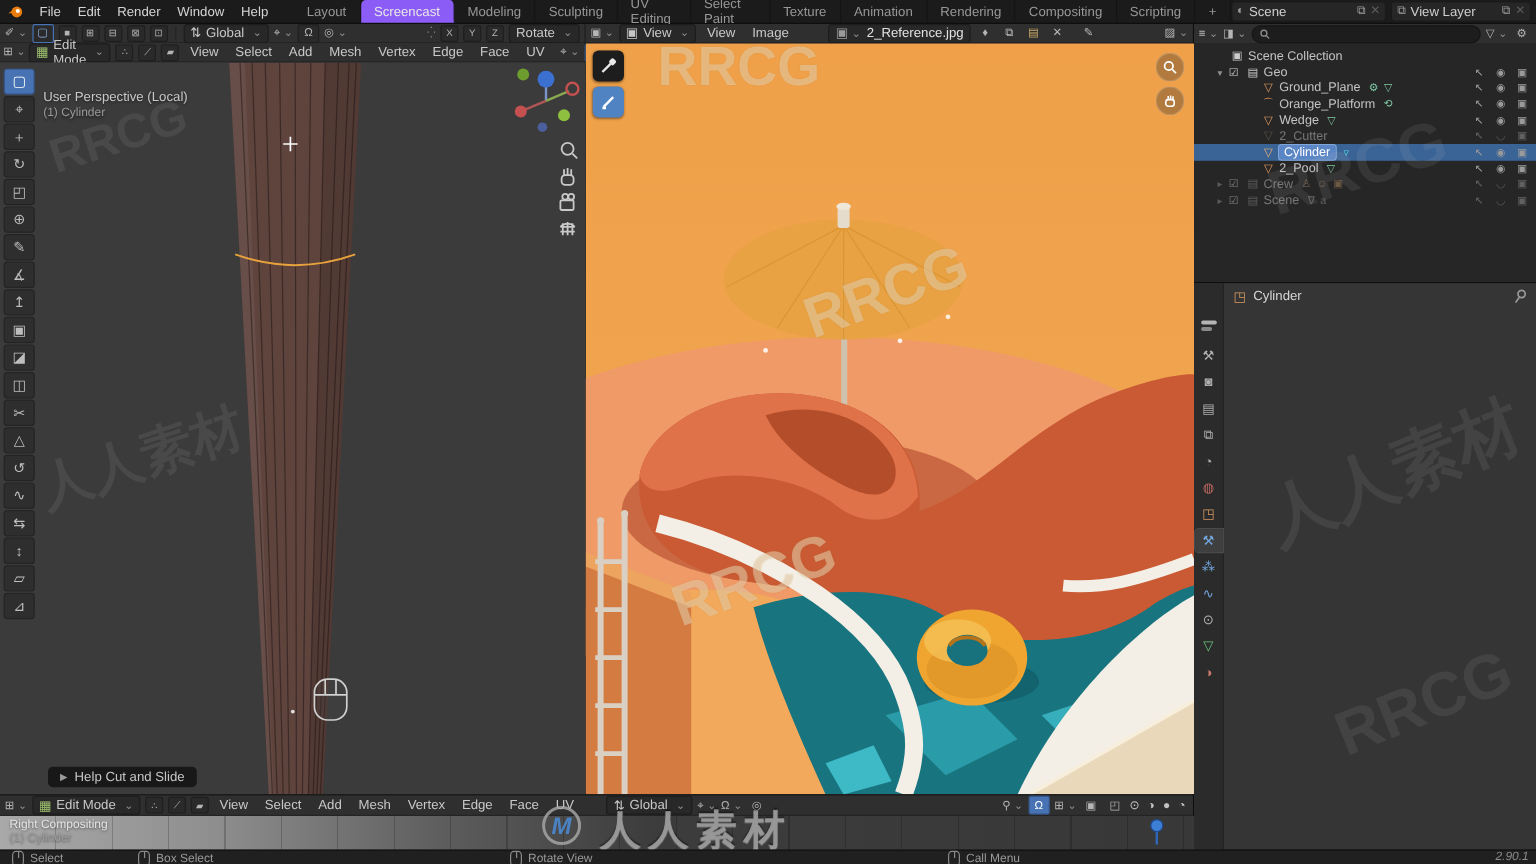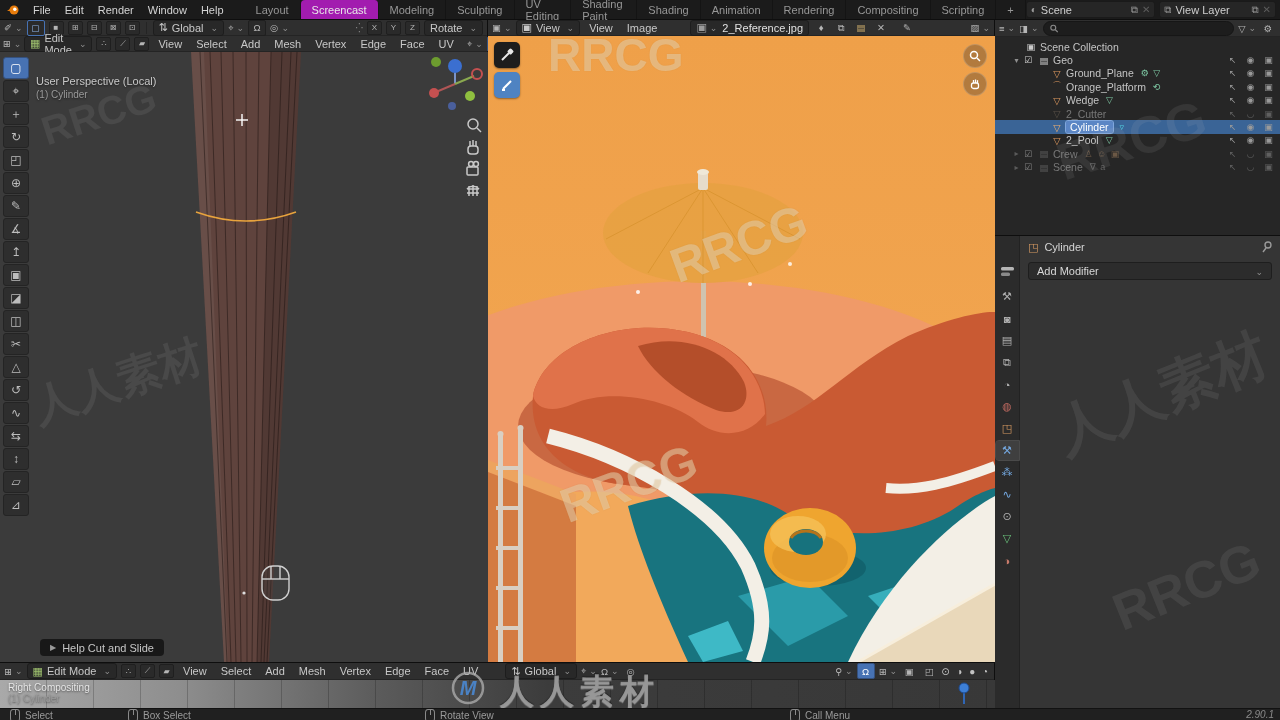"Screencast" #topbar .tab.active { background: #a21caf -> #8b5cf6 }
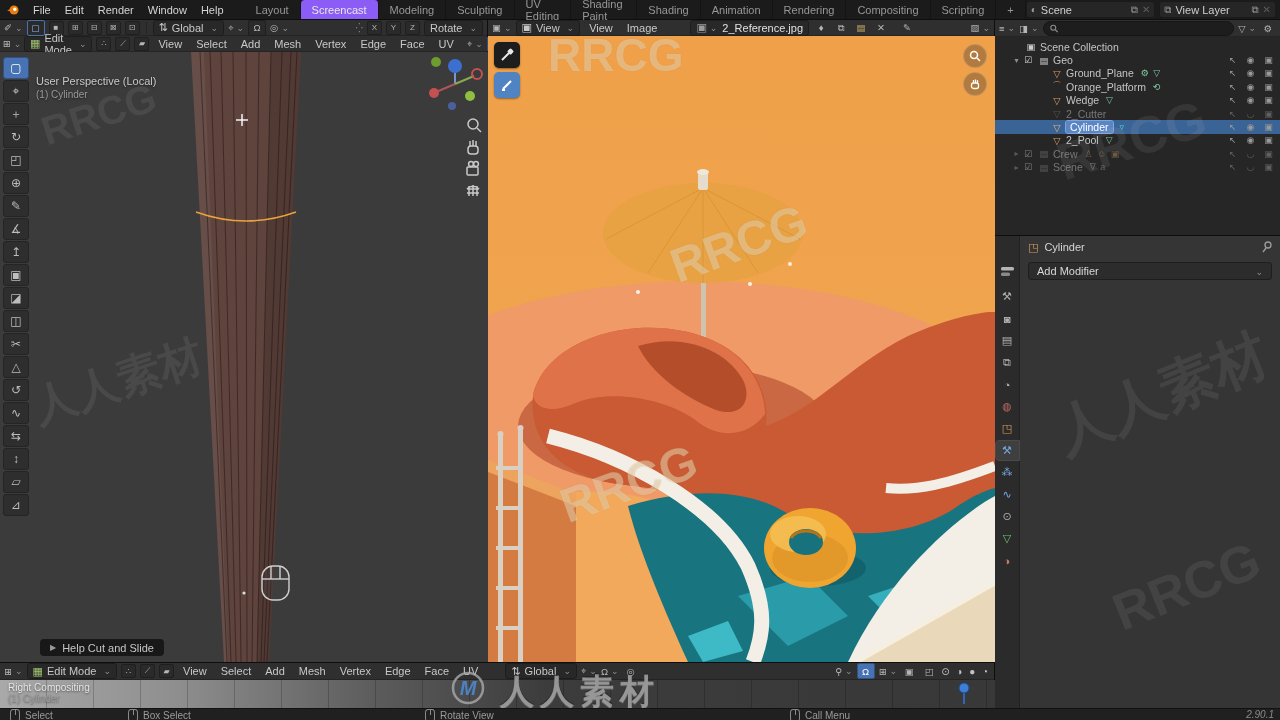"Shading Paint" span.tab { text: Shading -> Select }
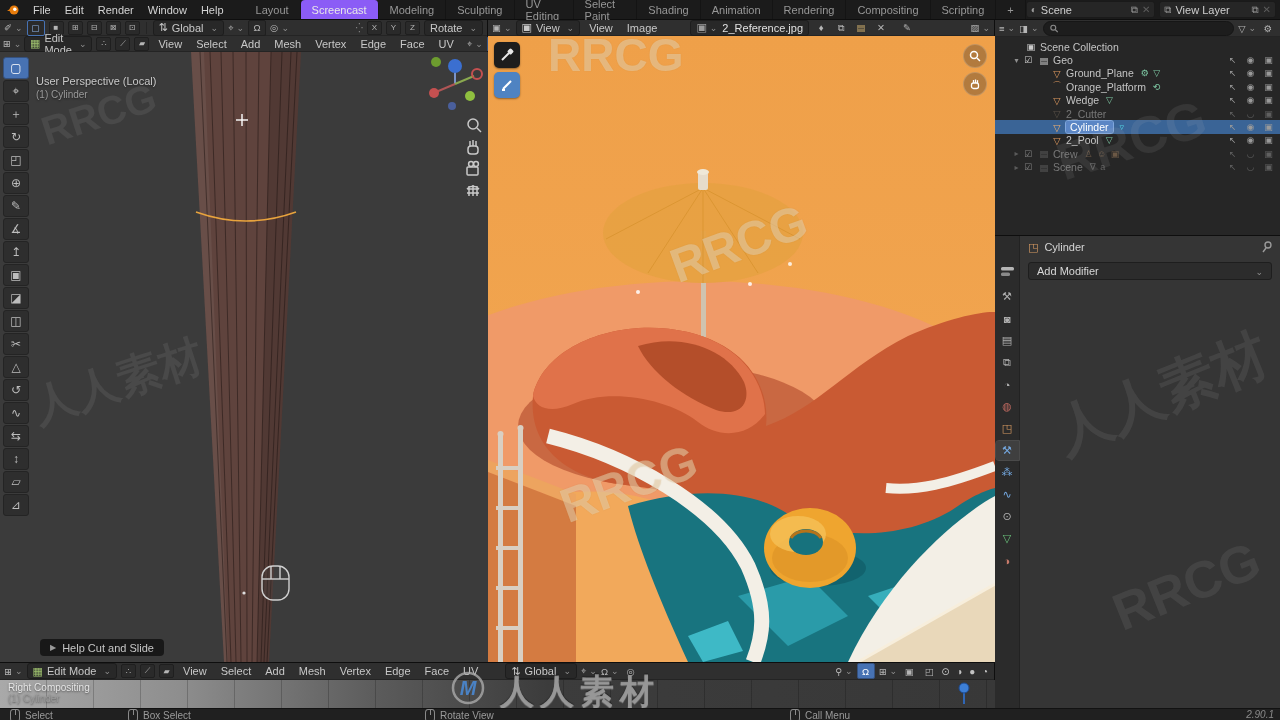"Shading" span.tab { text: Shading -> Texture }
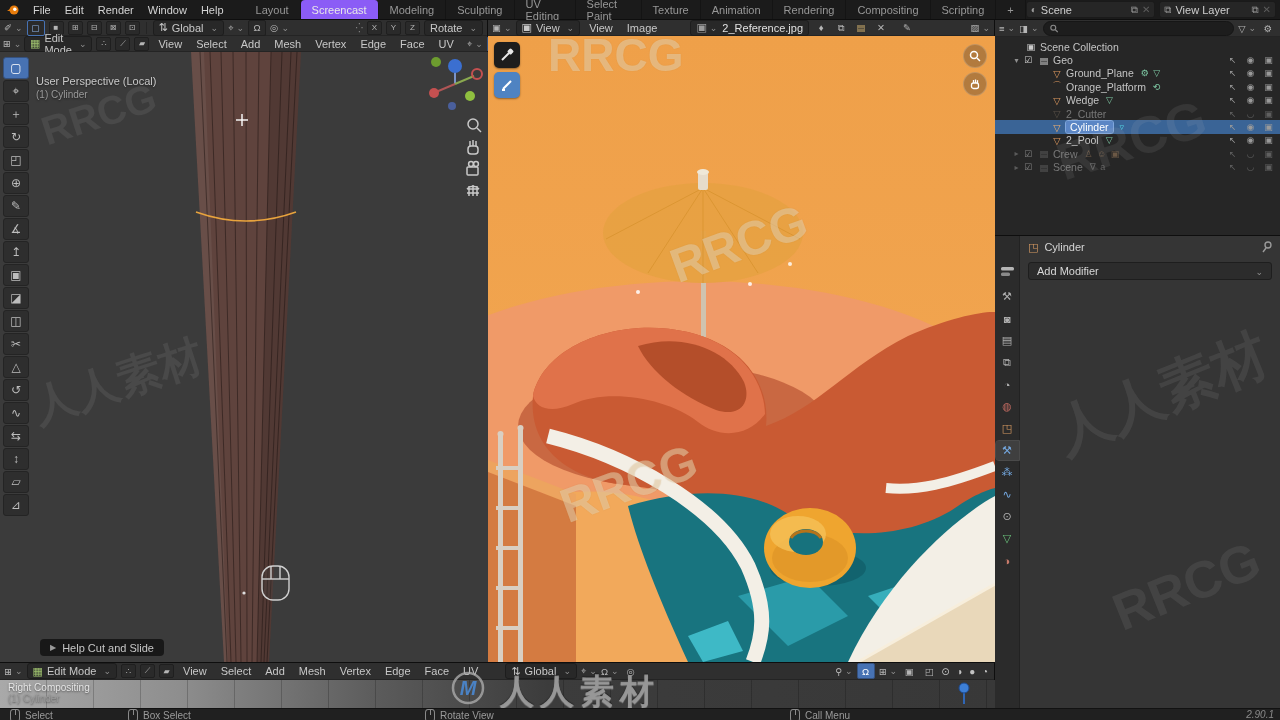"Add Modifier" div.addmod { html: <div> <span>Add Modifier</span> <span></span> </div> -> none }
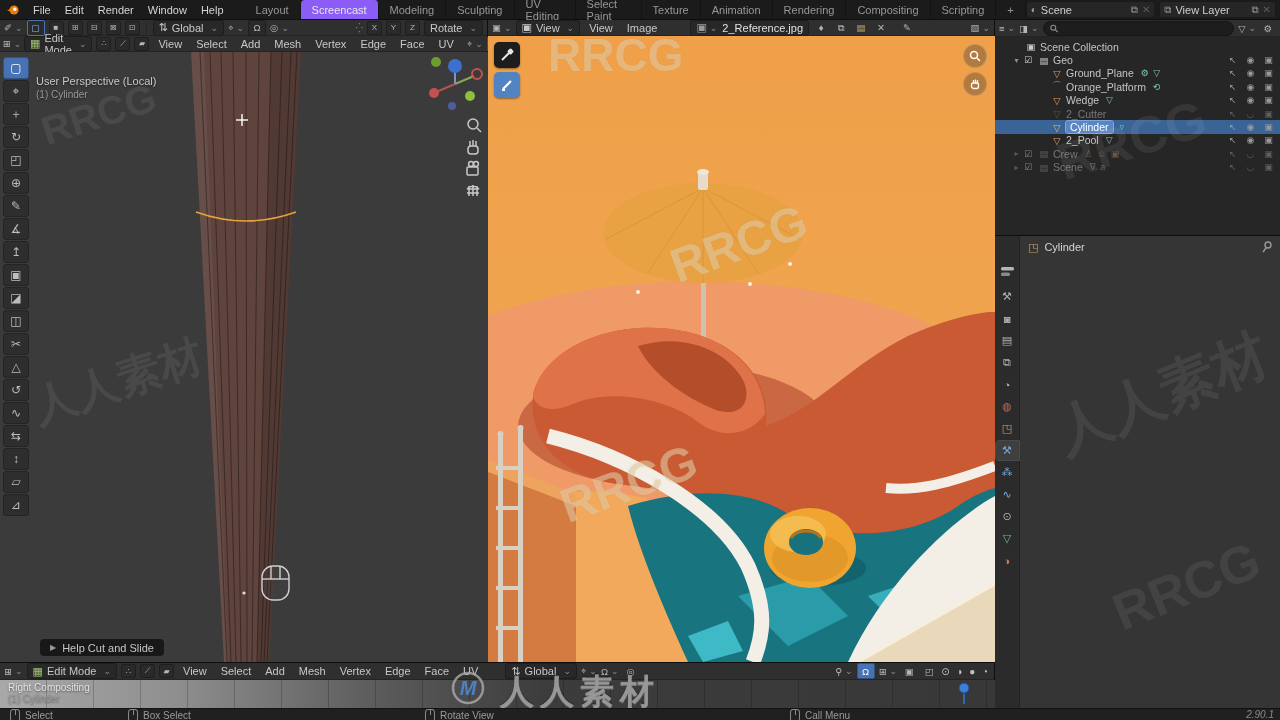"Box Select" span.hint { left: 128px -> 115px }
